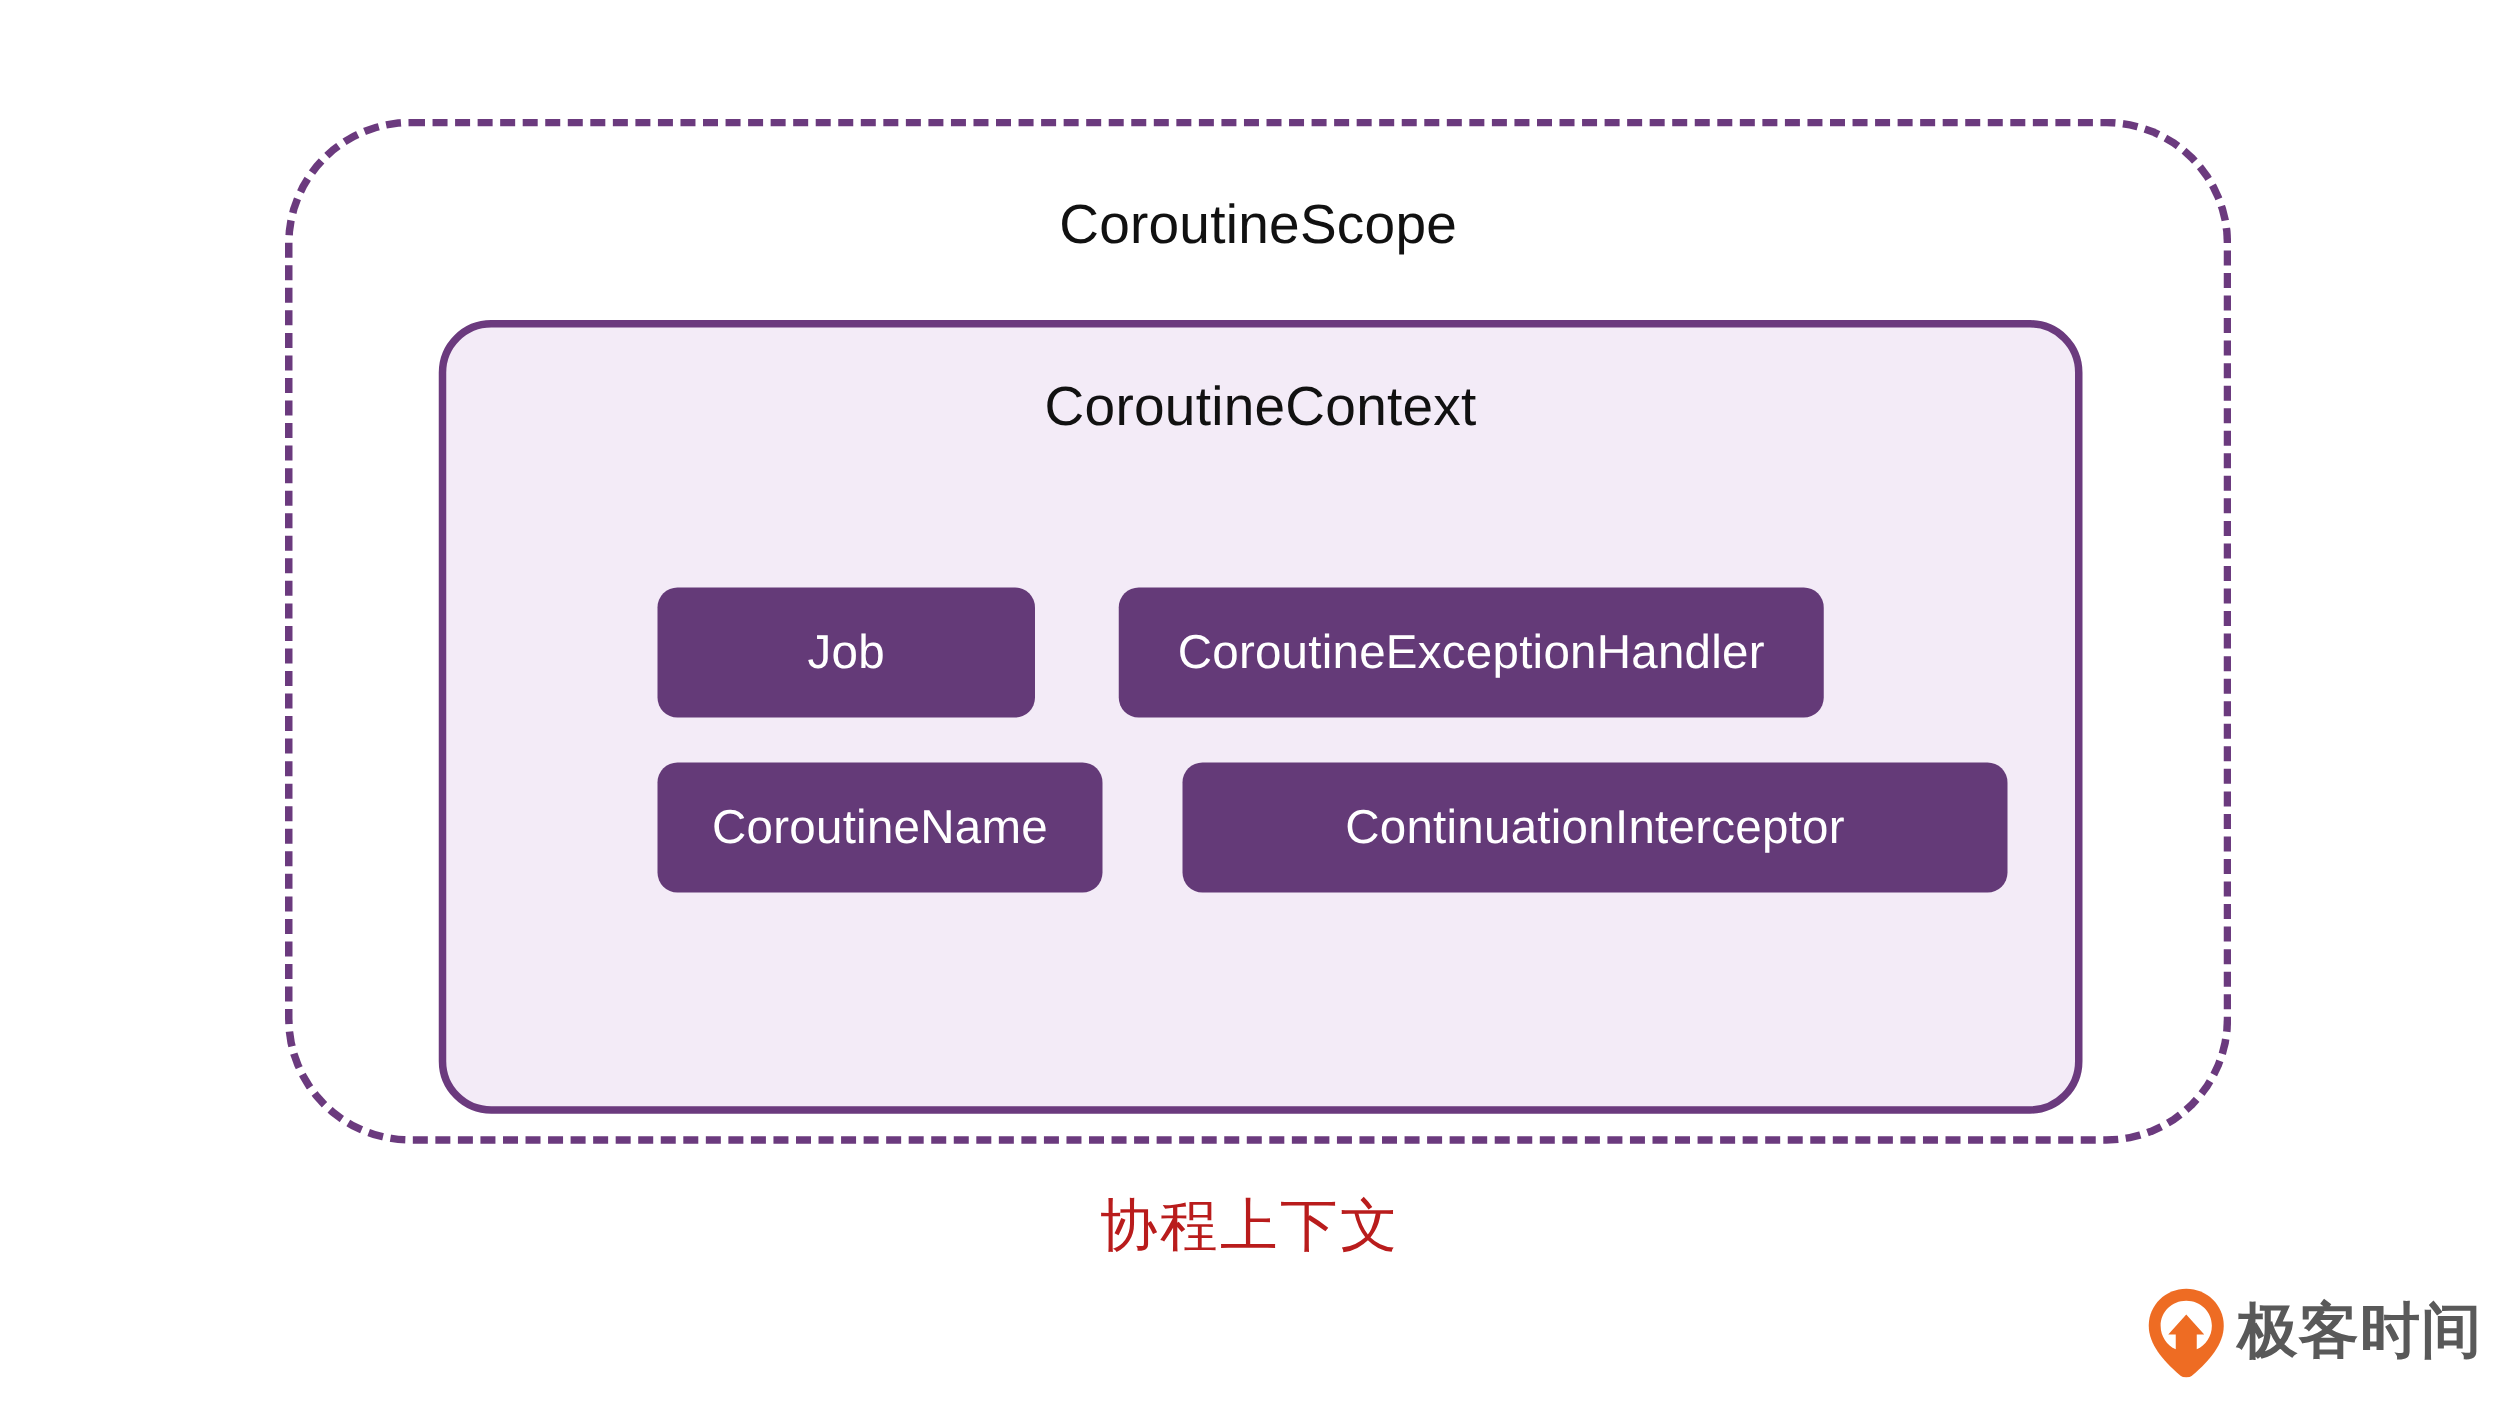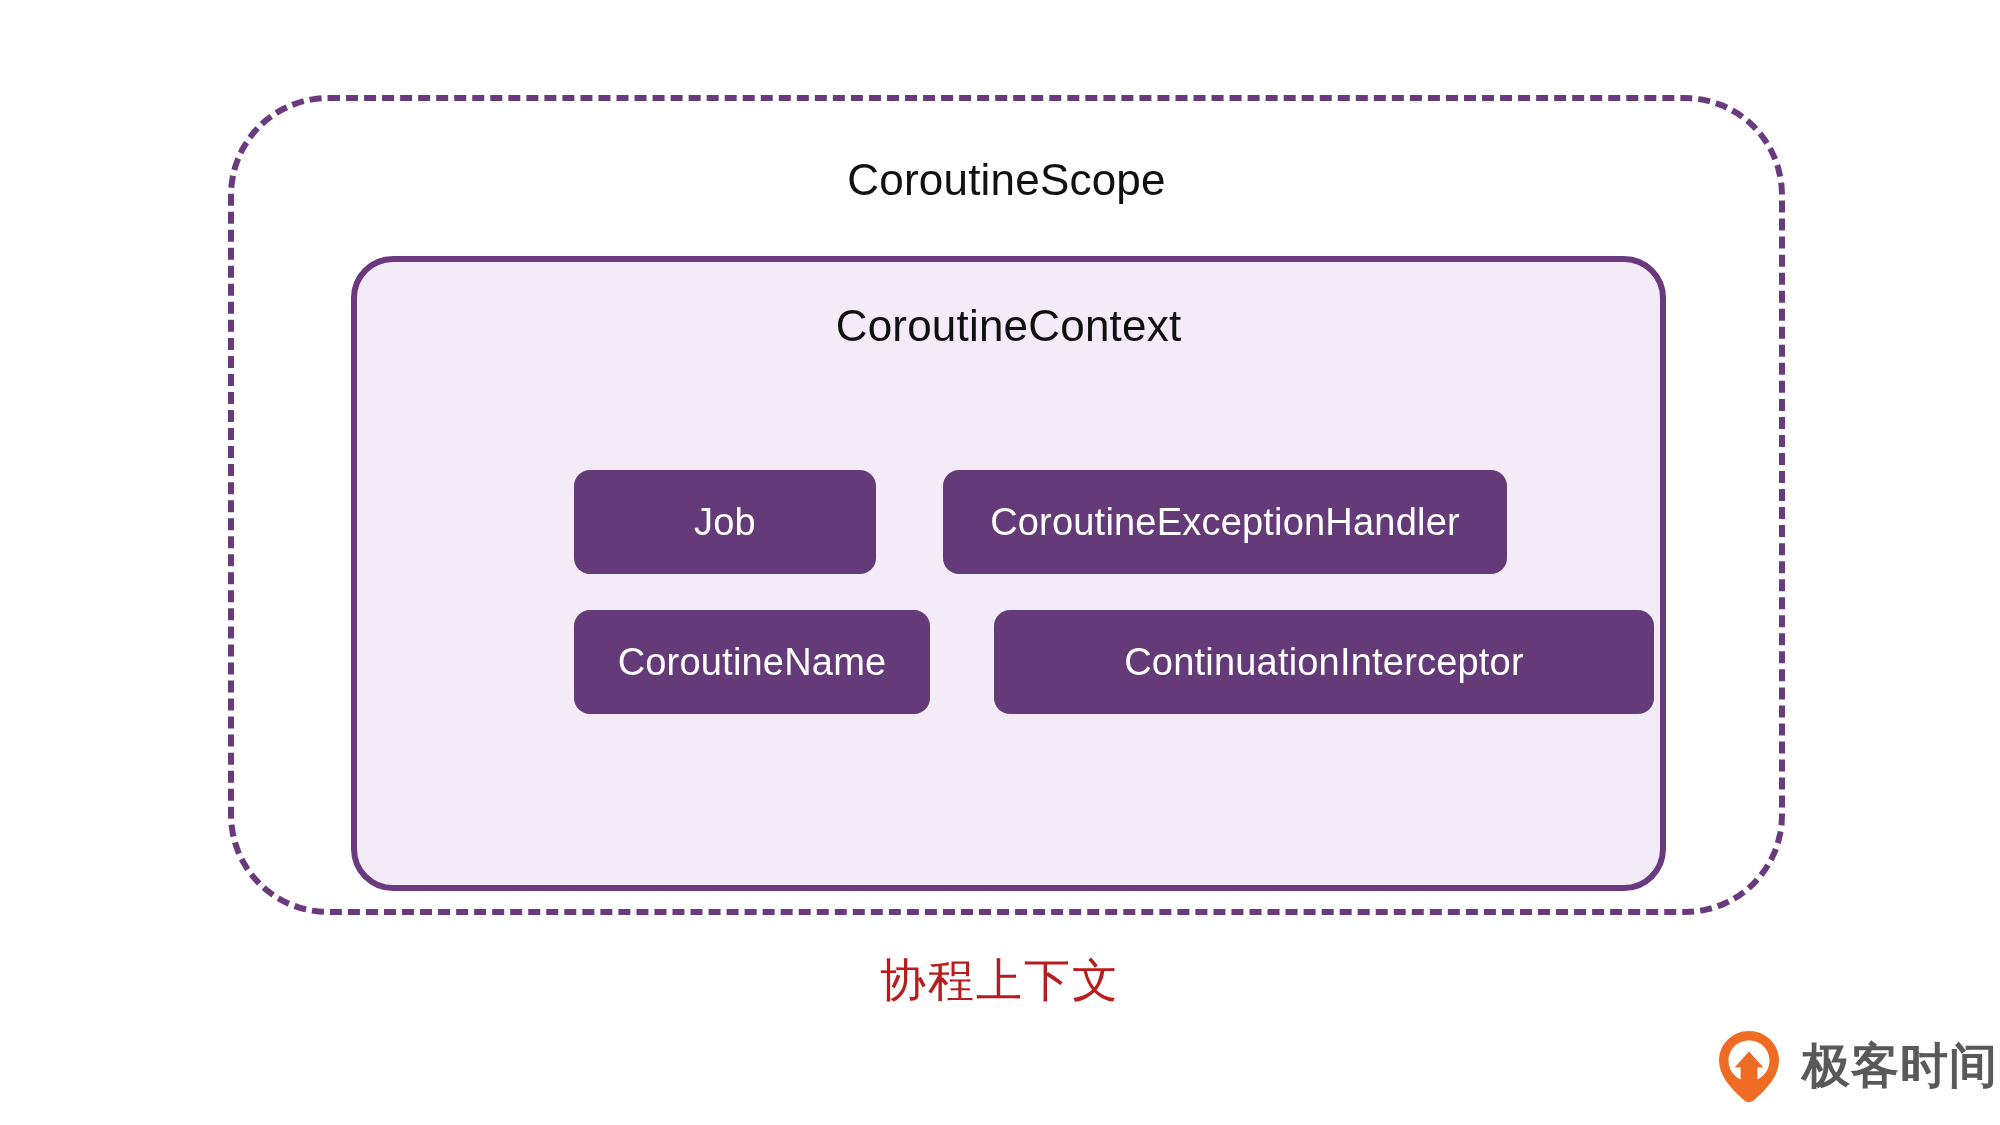"Job" .ctx-chip { margin-left: 48px -> none }
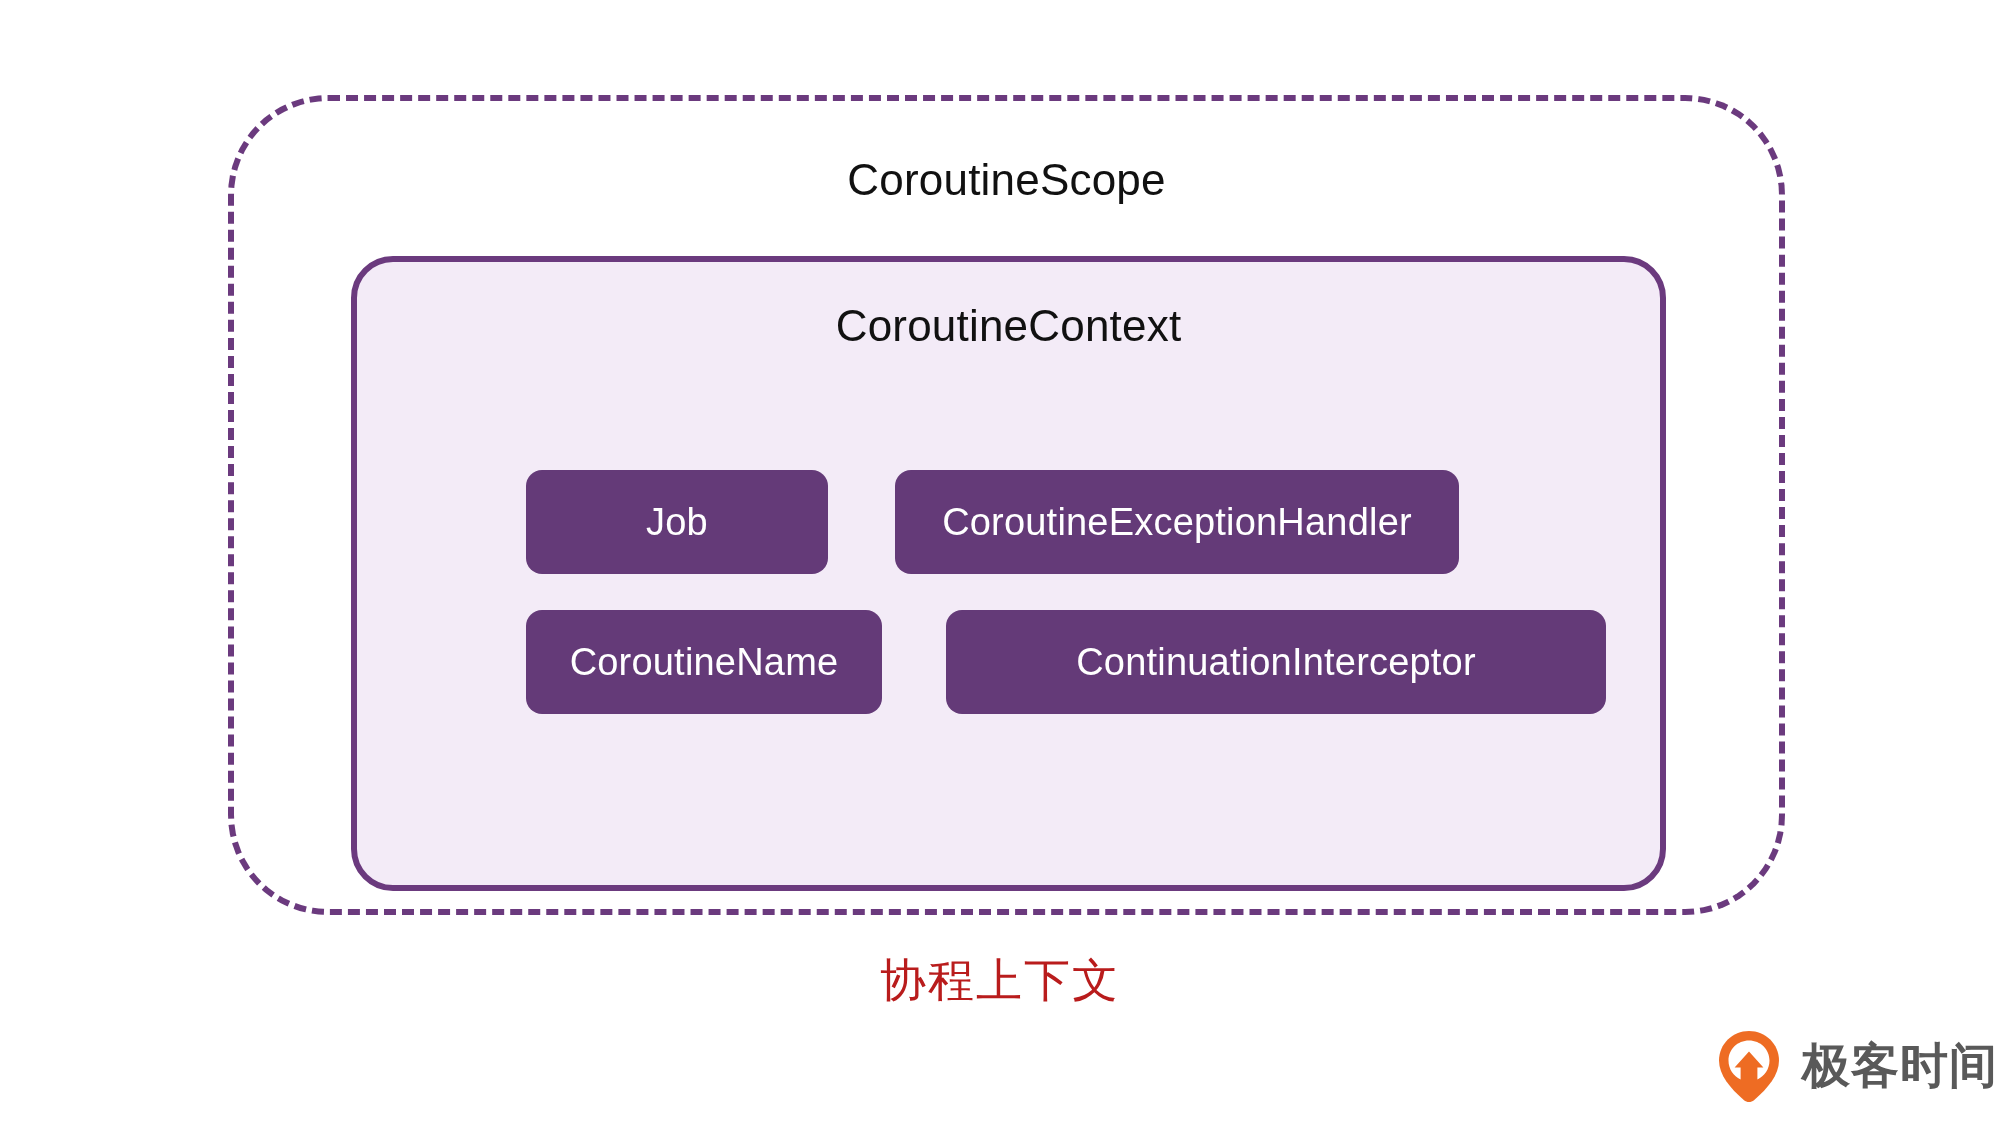"极客时间" #brand-logo { gap: 22px -> 10px }
